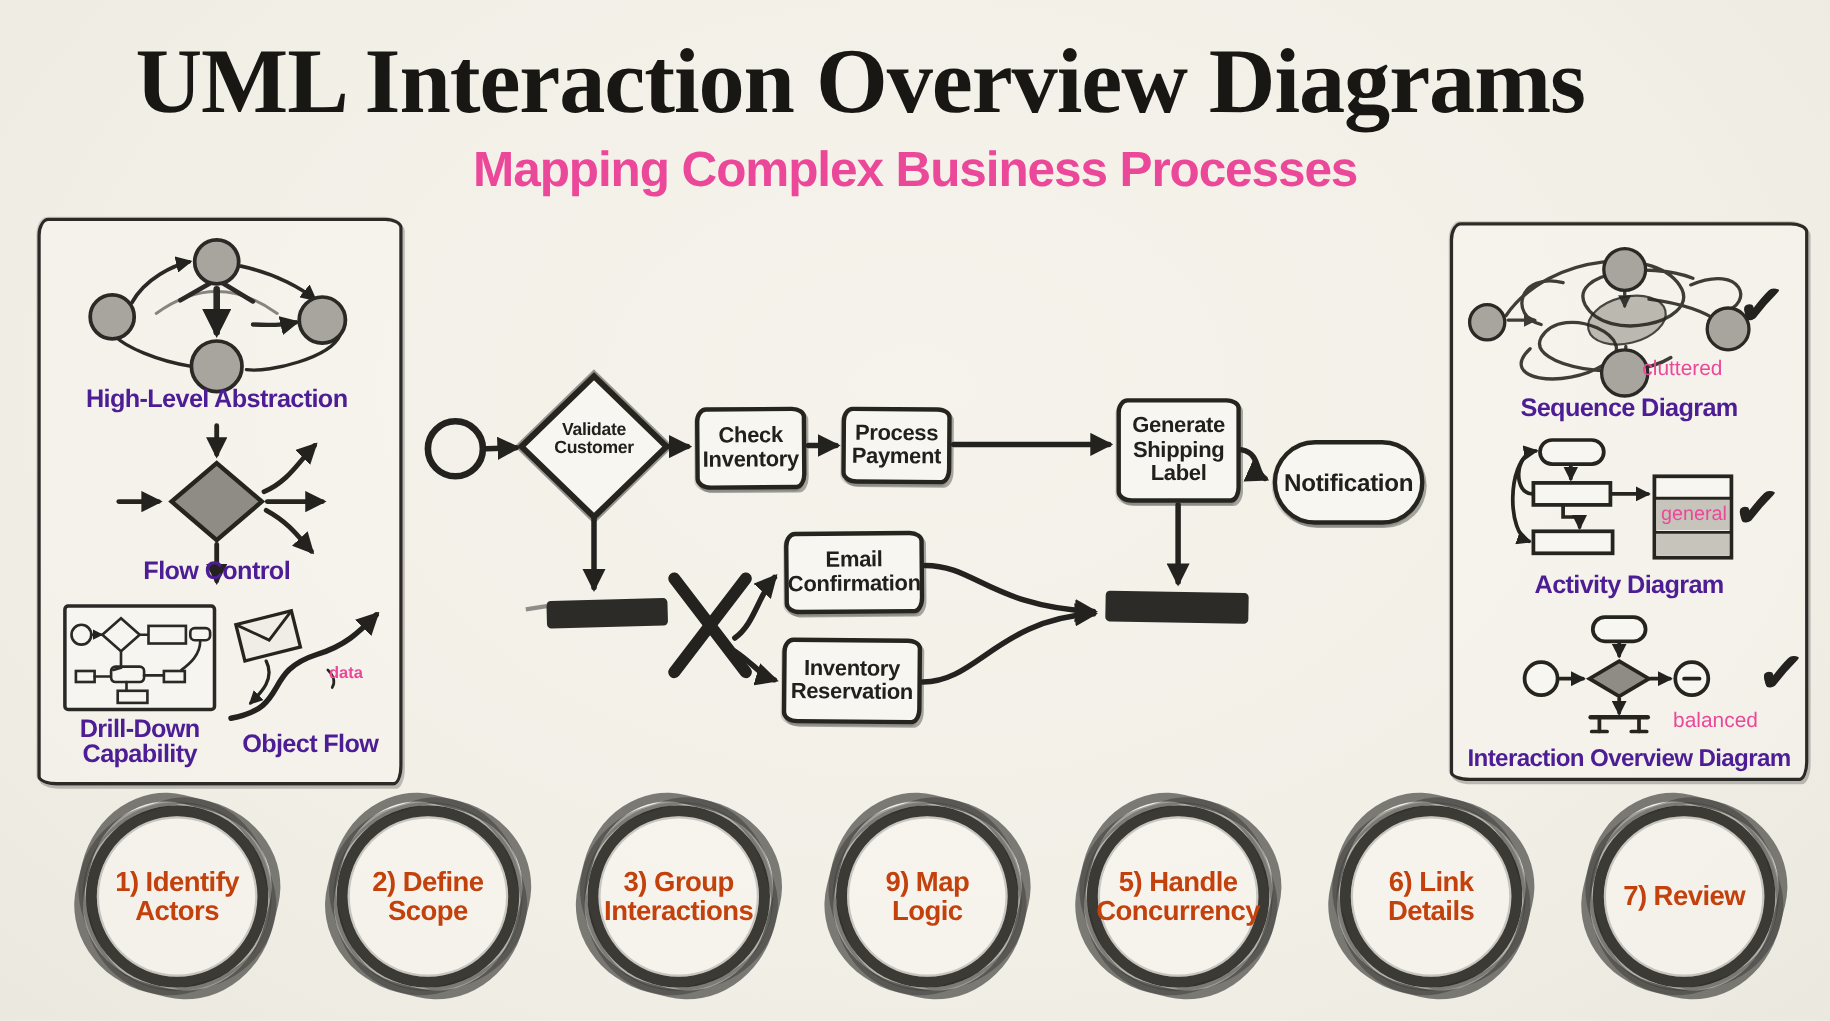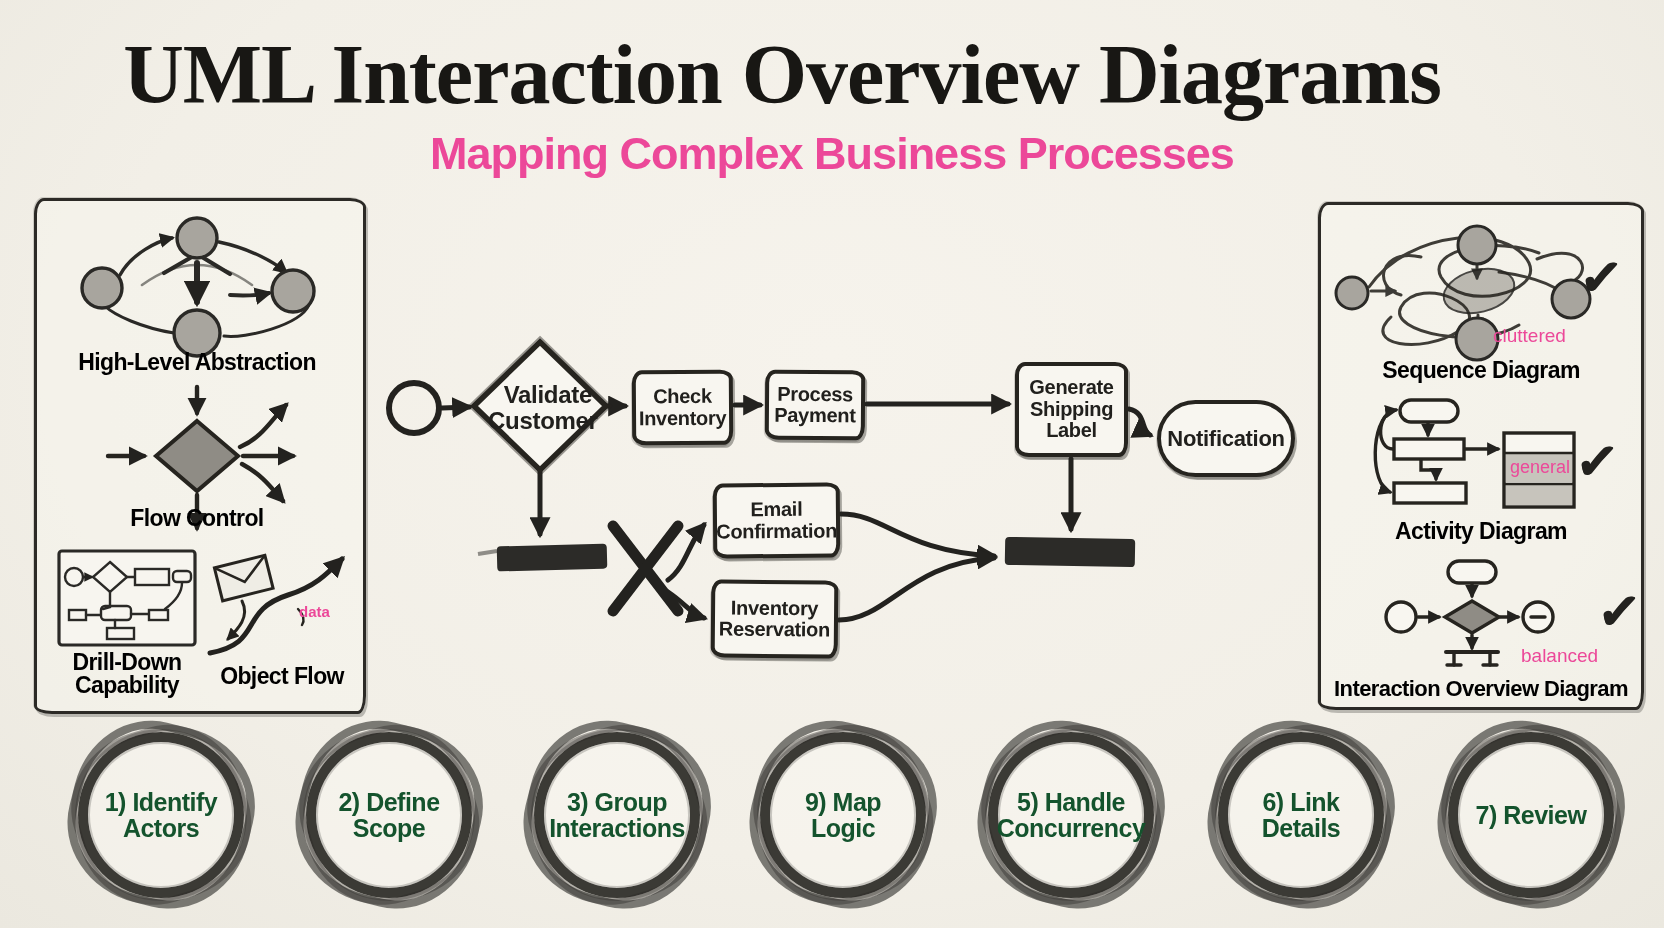"High-Level Abstraction" .plabel { color: #000000 -> #4c1d95 }
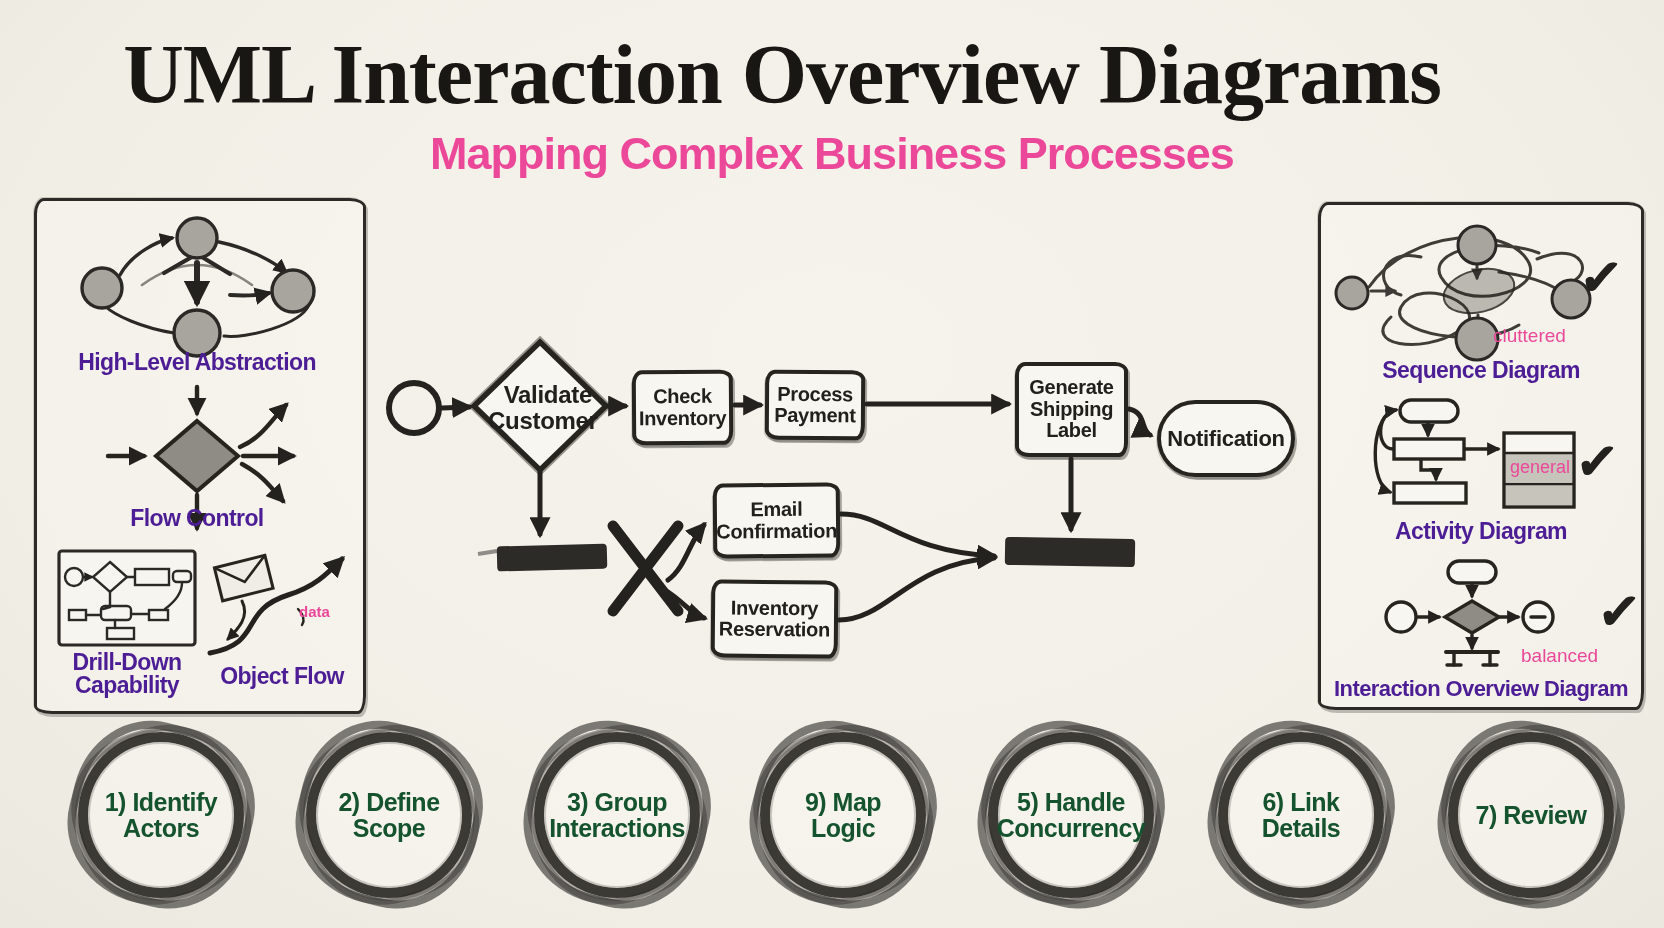"Validate Customer" .diamond-text { font-size: 24px -> 16px; text-align: right -> center }
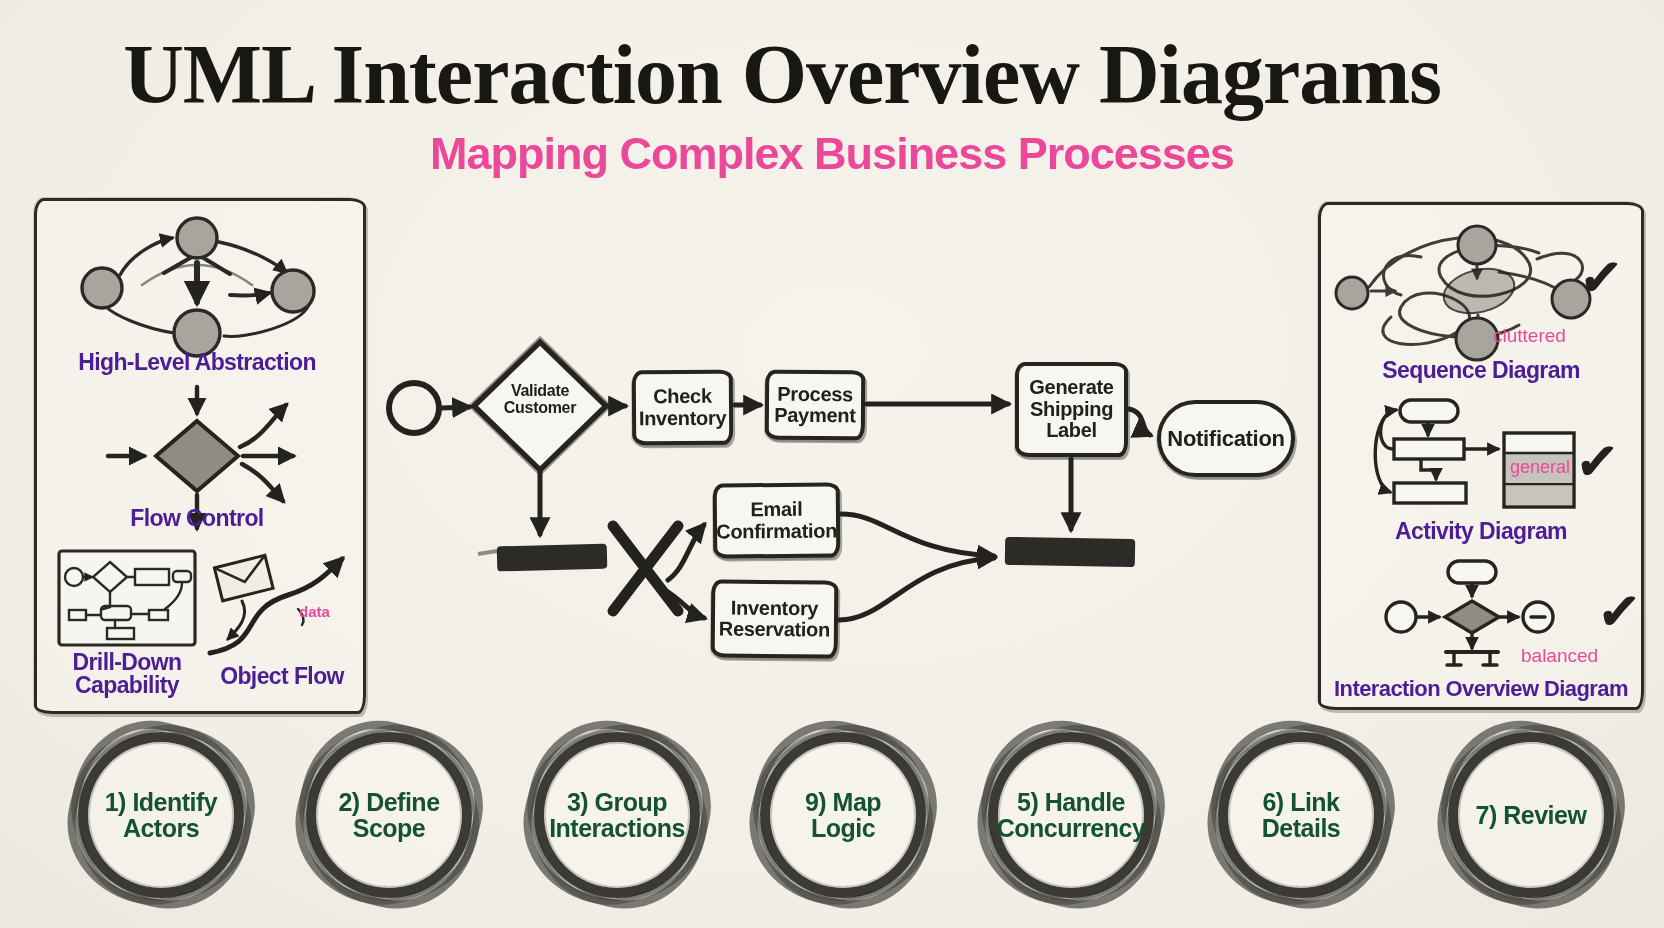"1) Identify" .badge-label { color: #14532d -> #c2410c }
